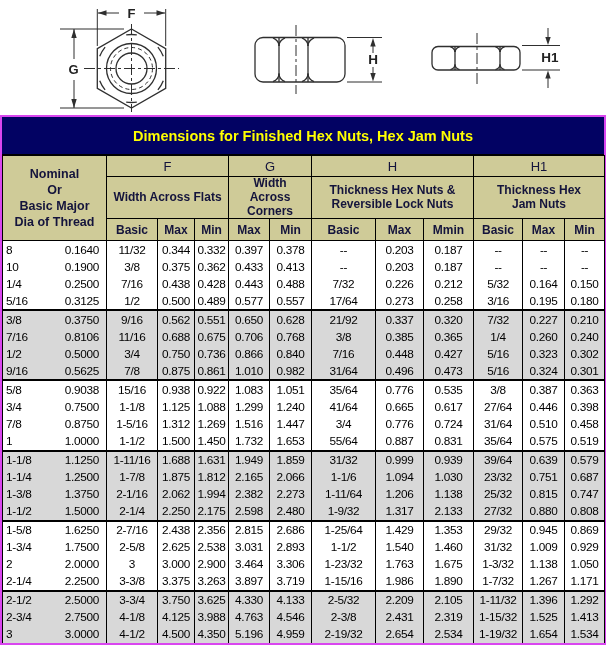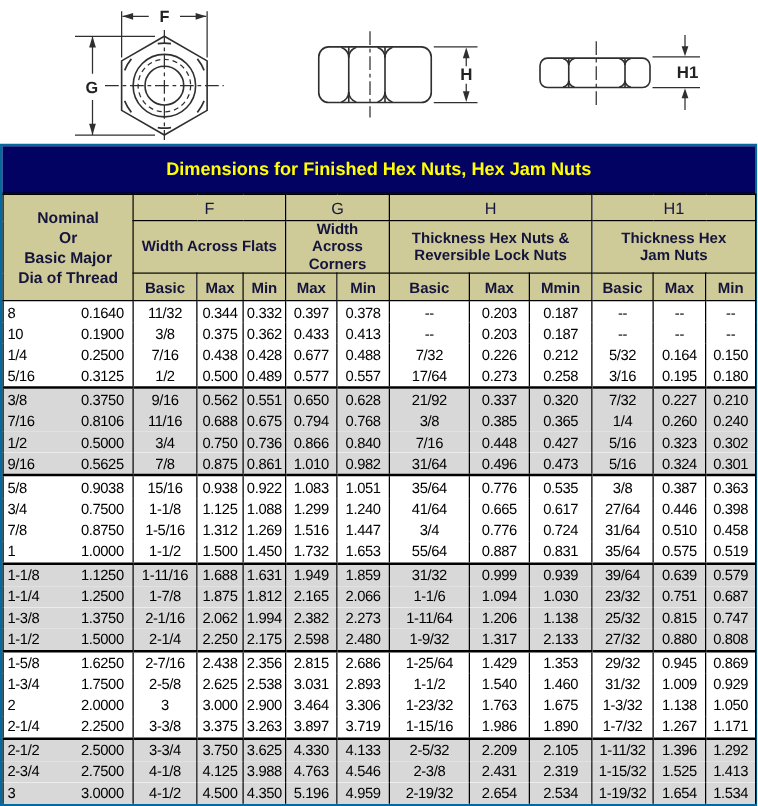"Dimensions for Finished Hex Nuts," .tablewrap { border: 2px solid #0369a1 -> 2px solid #d946ef }
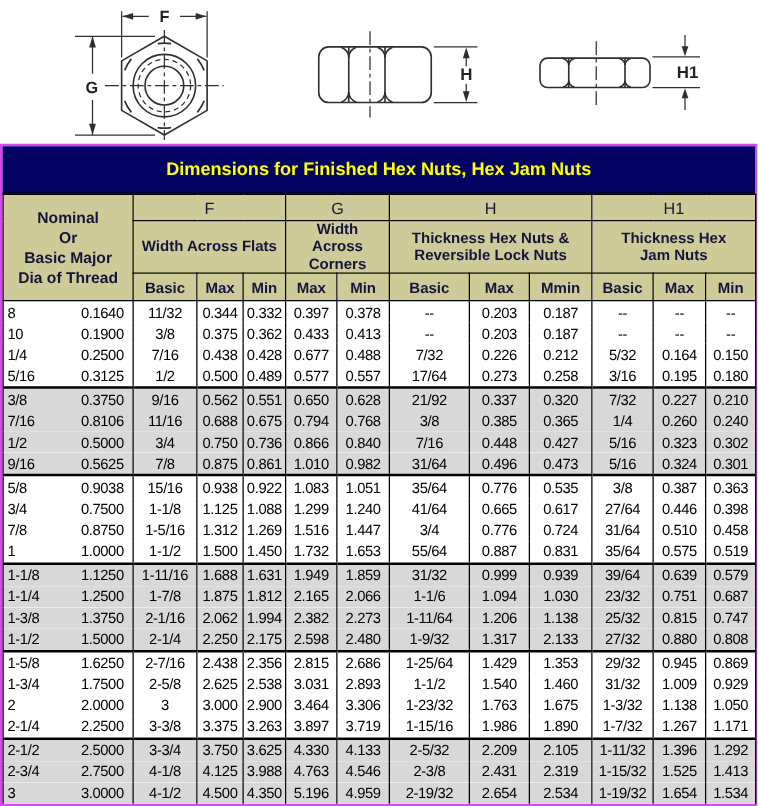"0.677" td { text: 0.677 -> 0.443 }
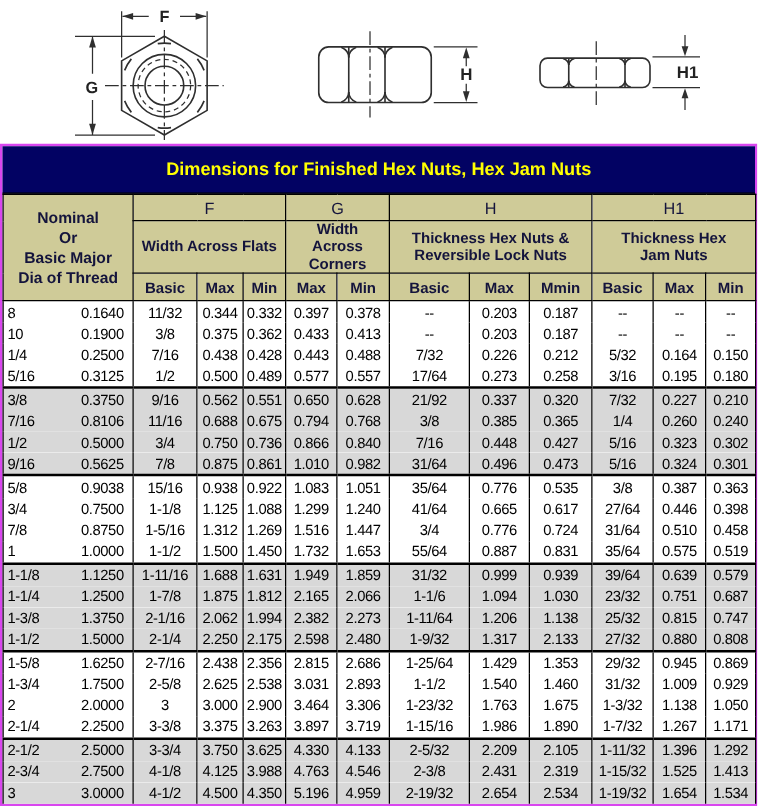"0.794" td { text: 0.794 -> 0.706 }
